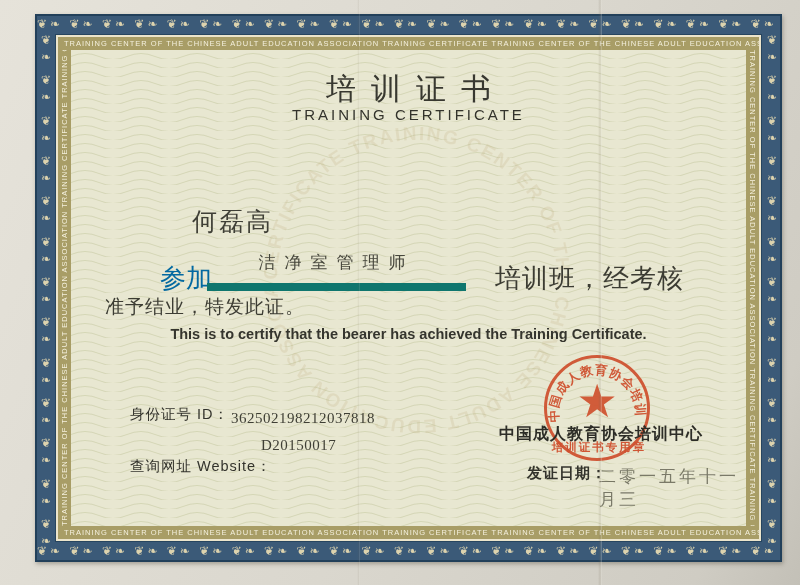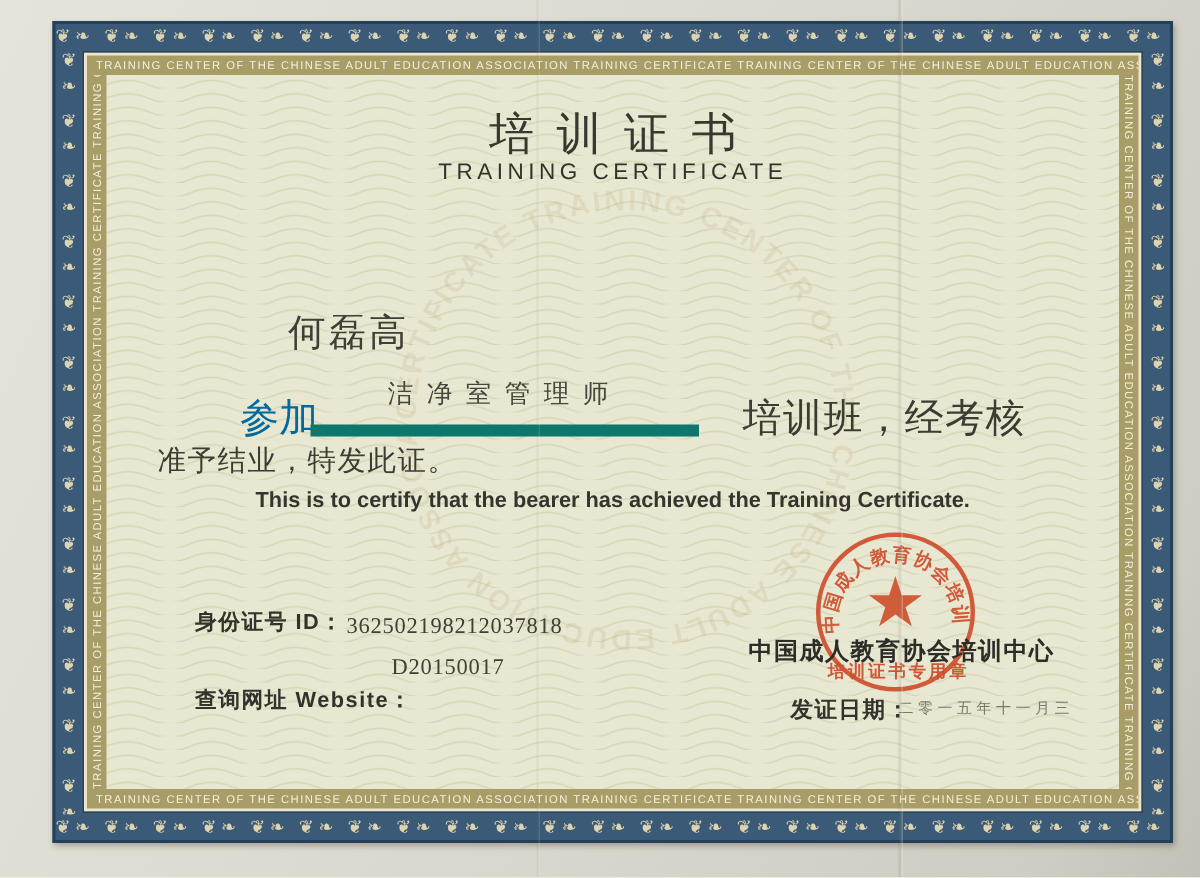"身份证号 ID：" .field-row { font-weight: bold -> normal }
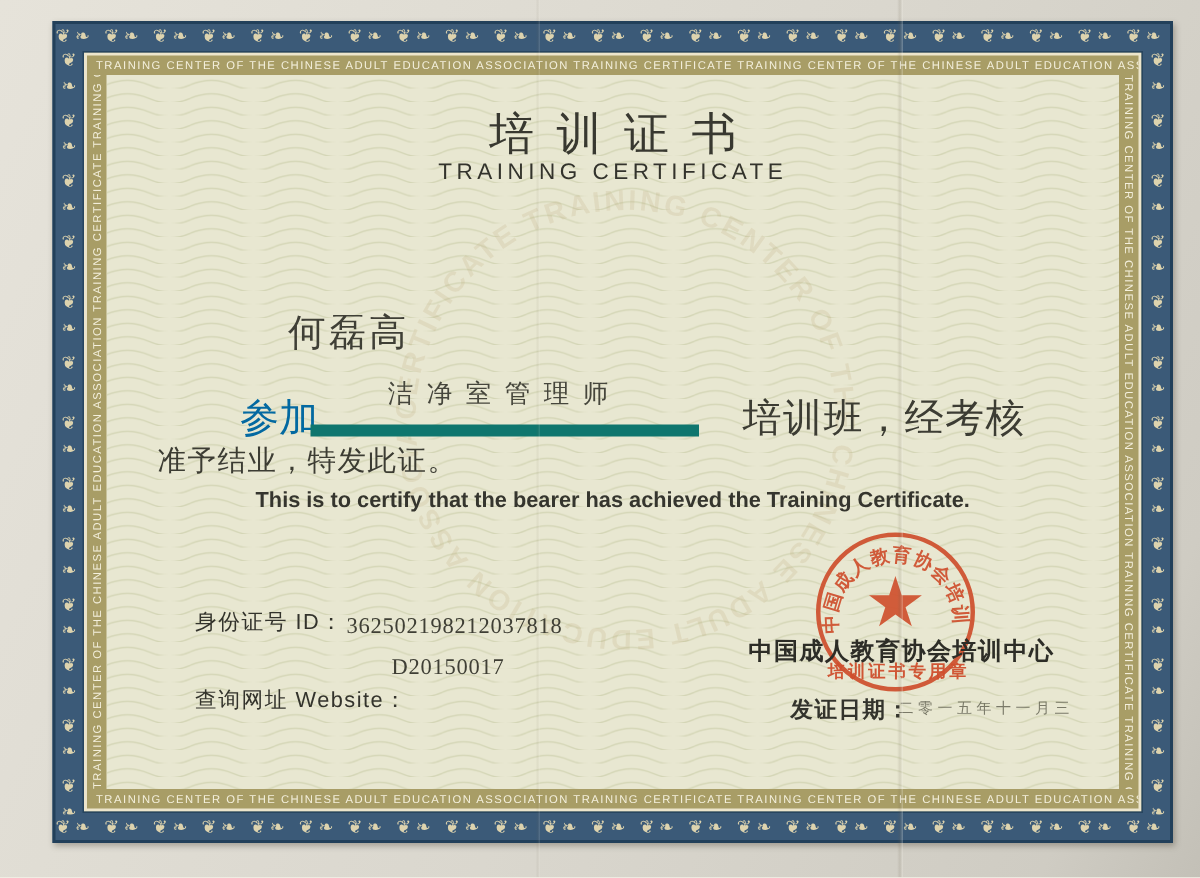"二零一五年十一月三" .date-value { font-size: 10px -> 17px }
